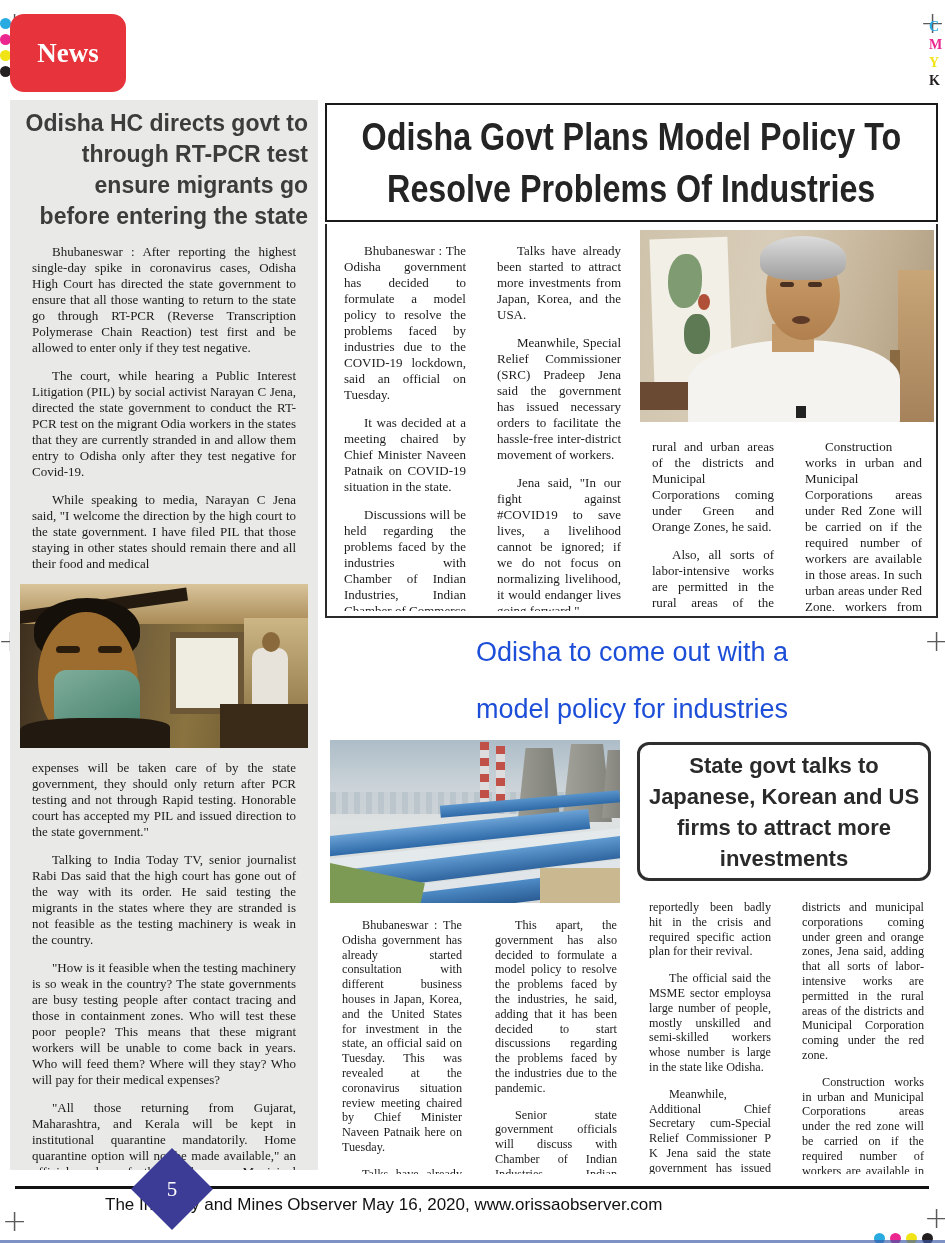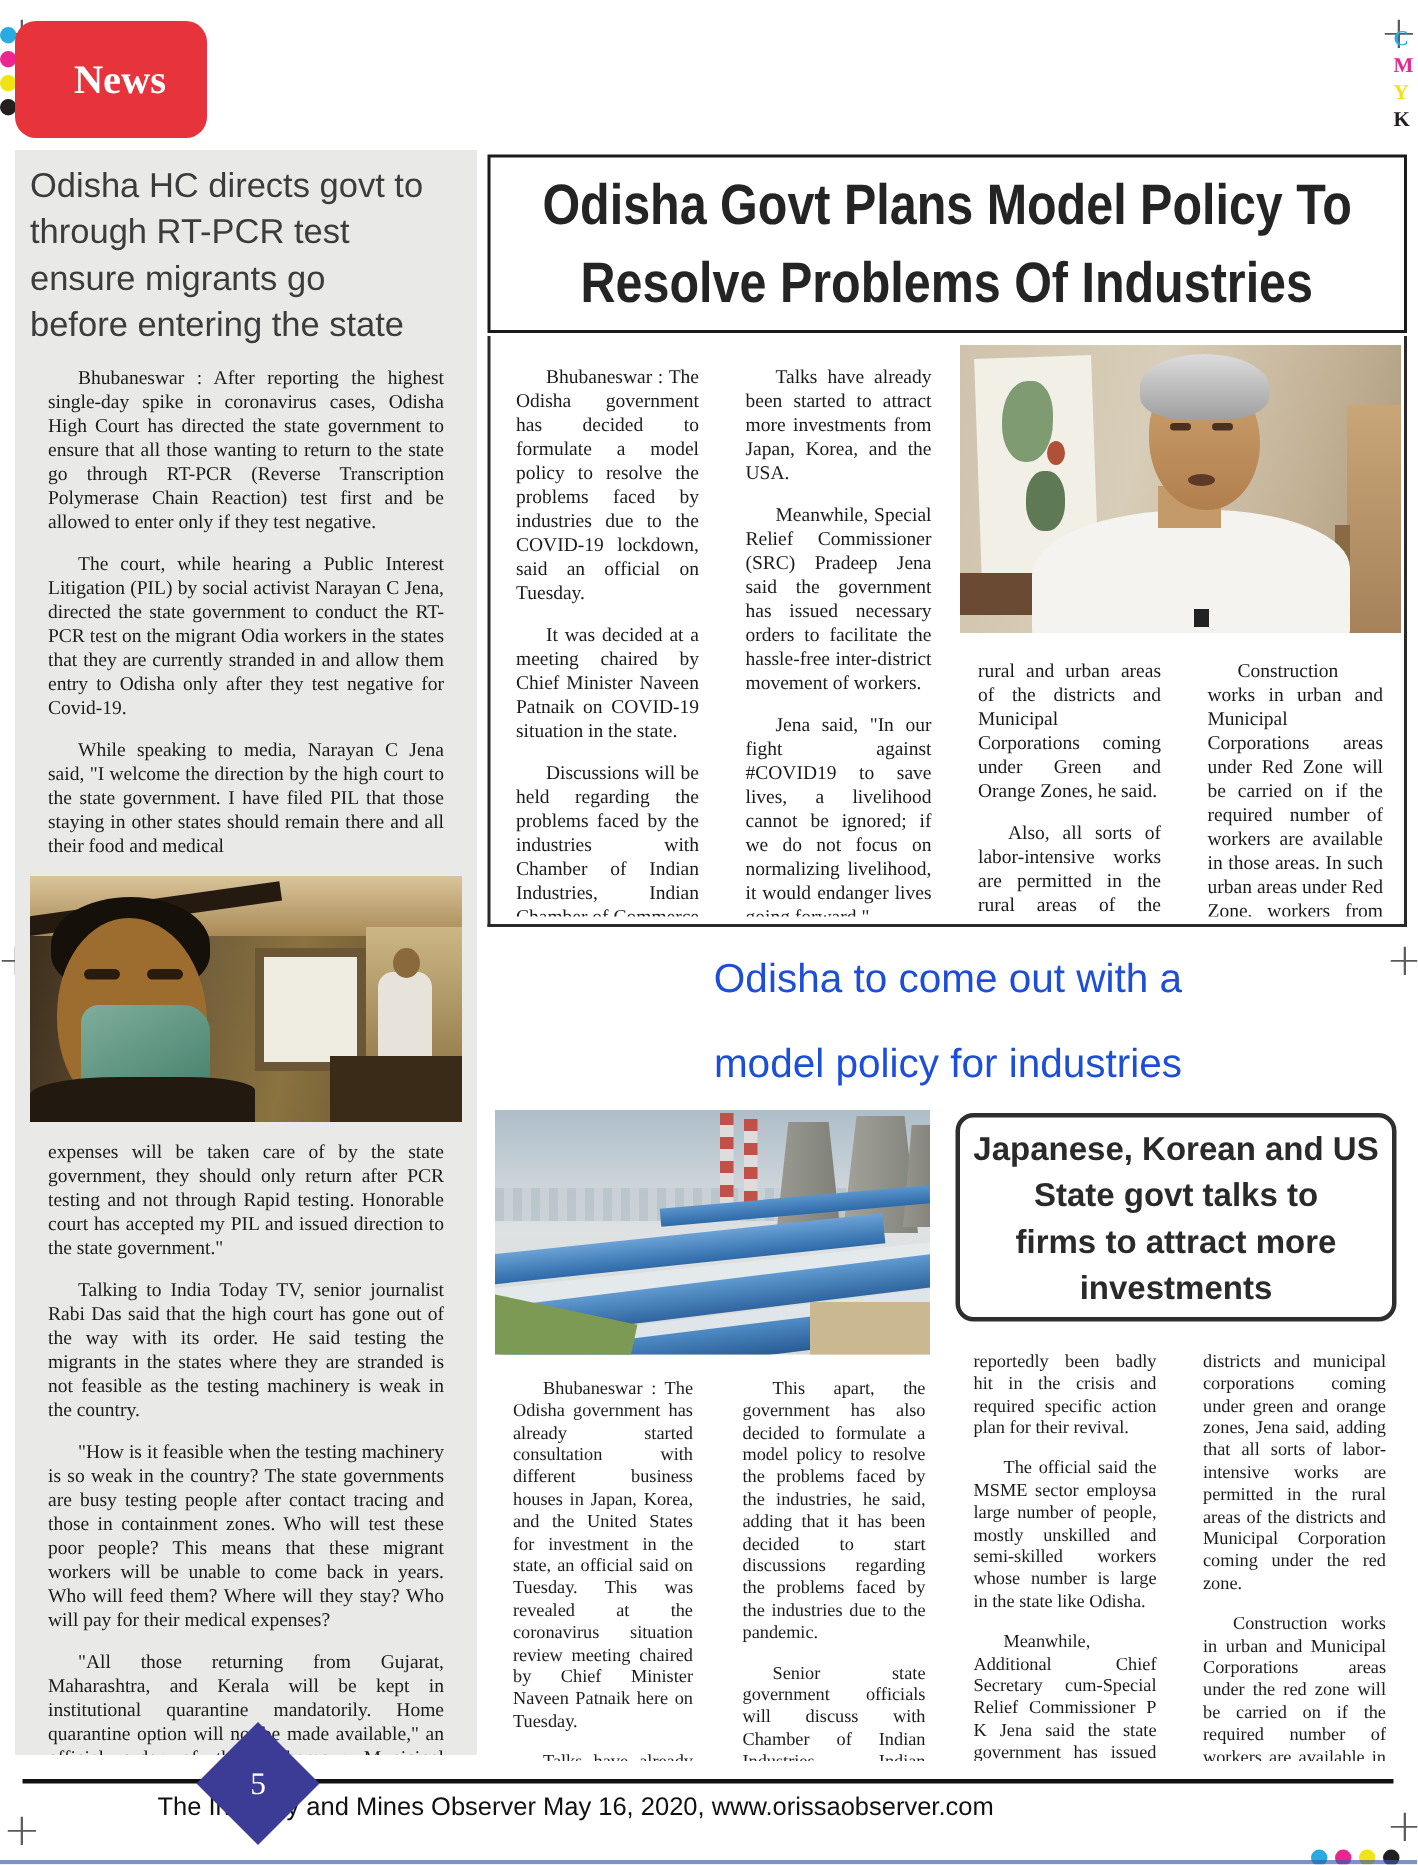"News" div.news-banner { padding-left: 12px -> none }
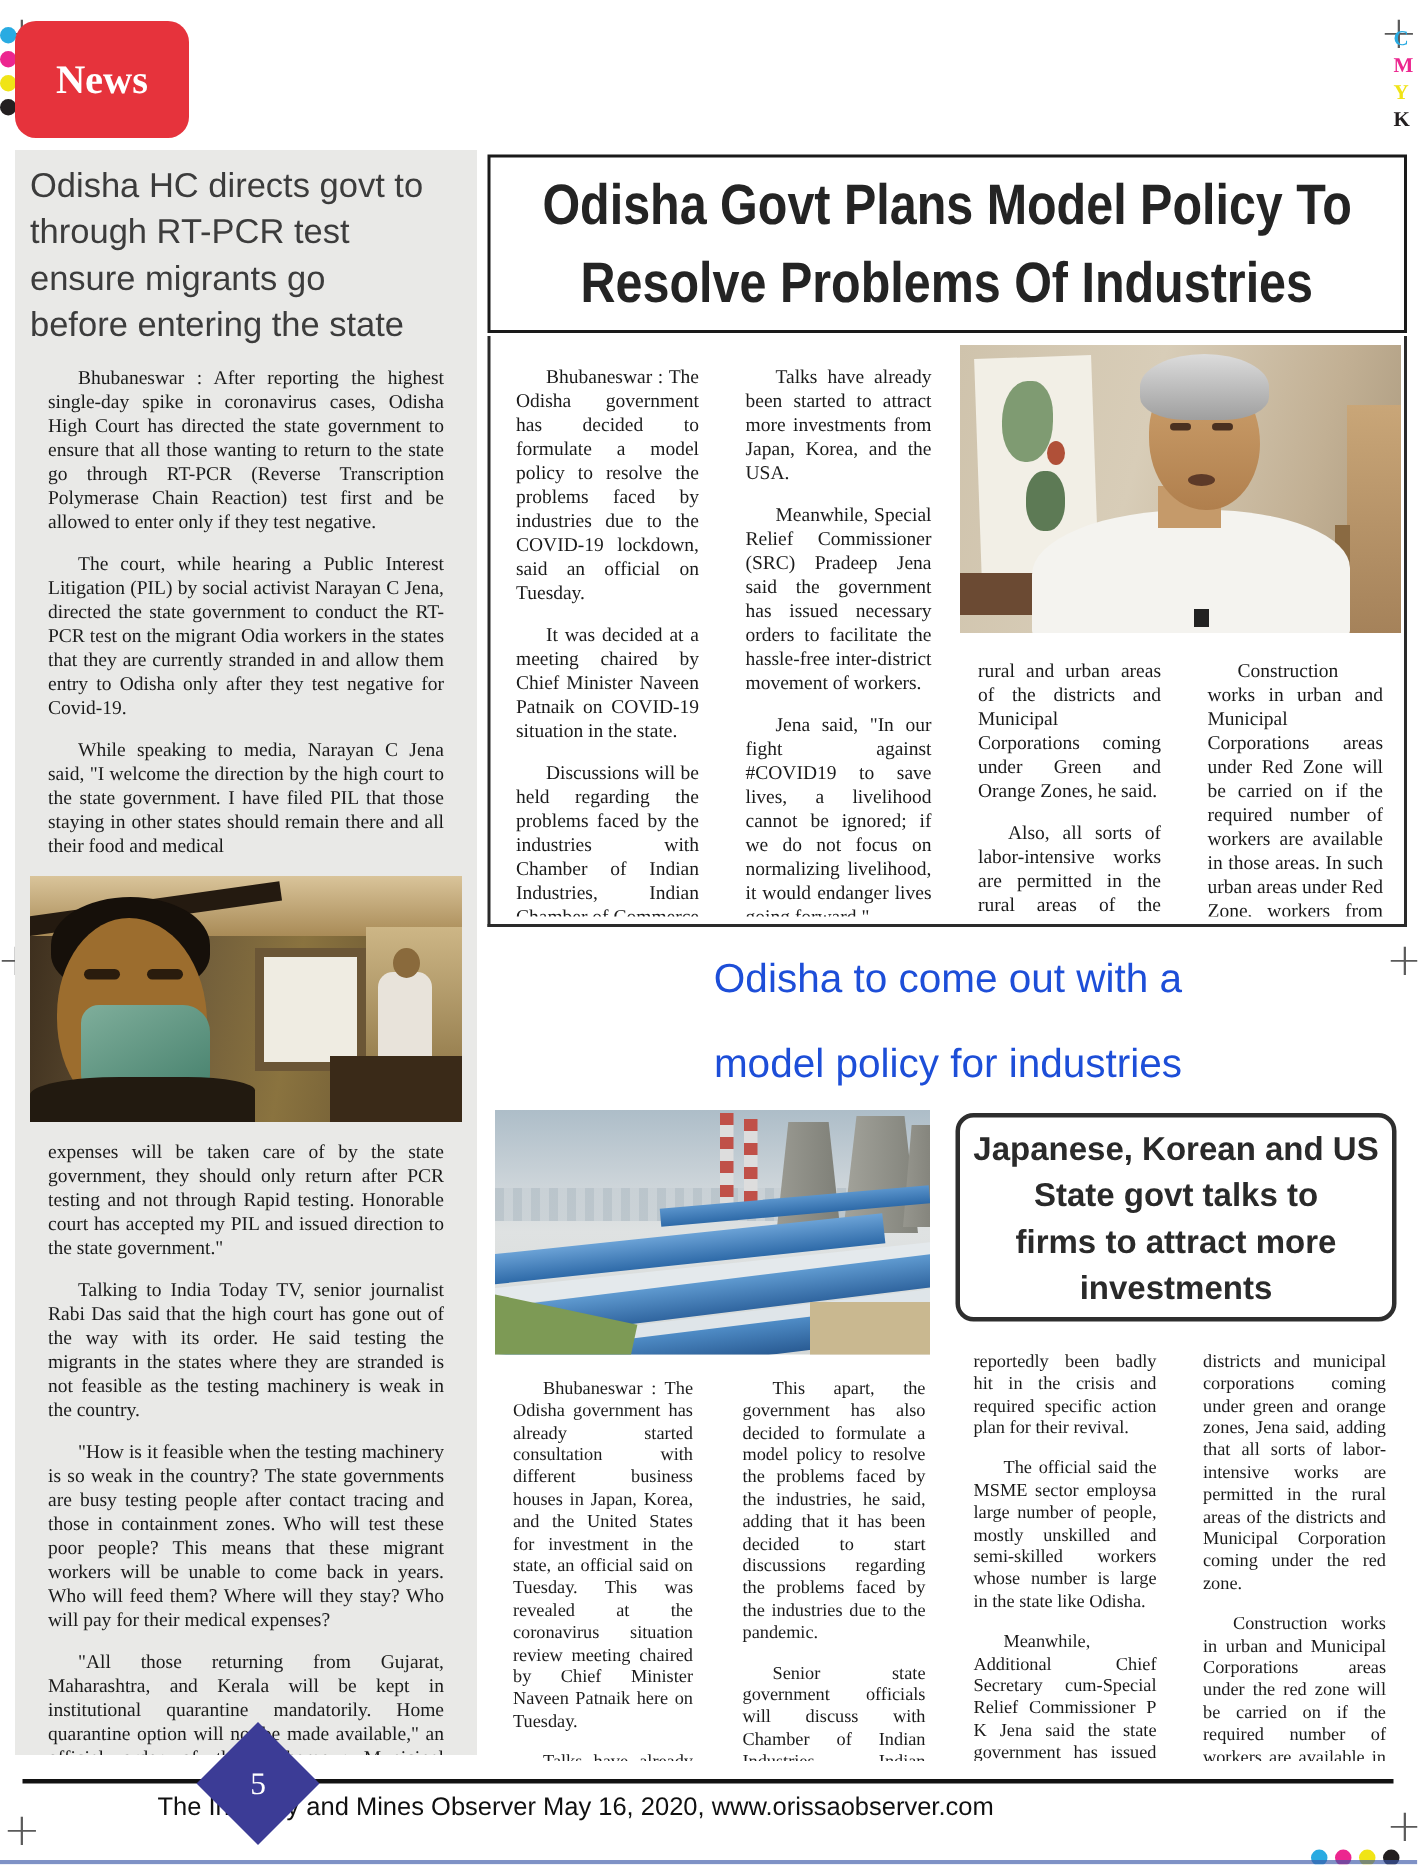"Odisha HC directs govt to" .left-headline { font-weight: none -> bold; text-align: left -> right }
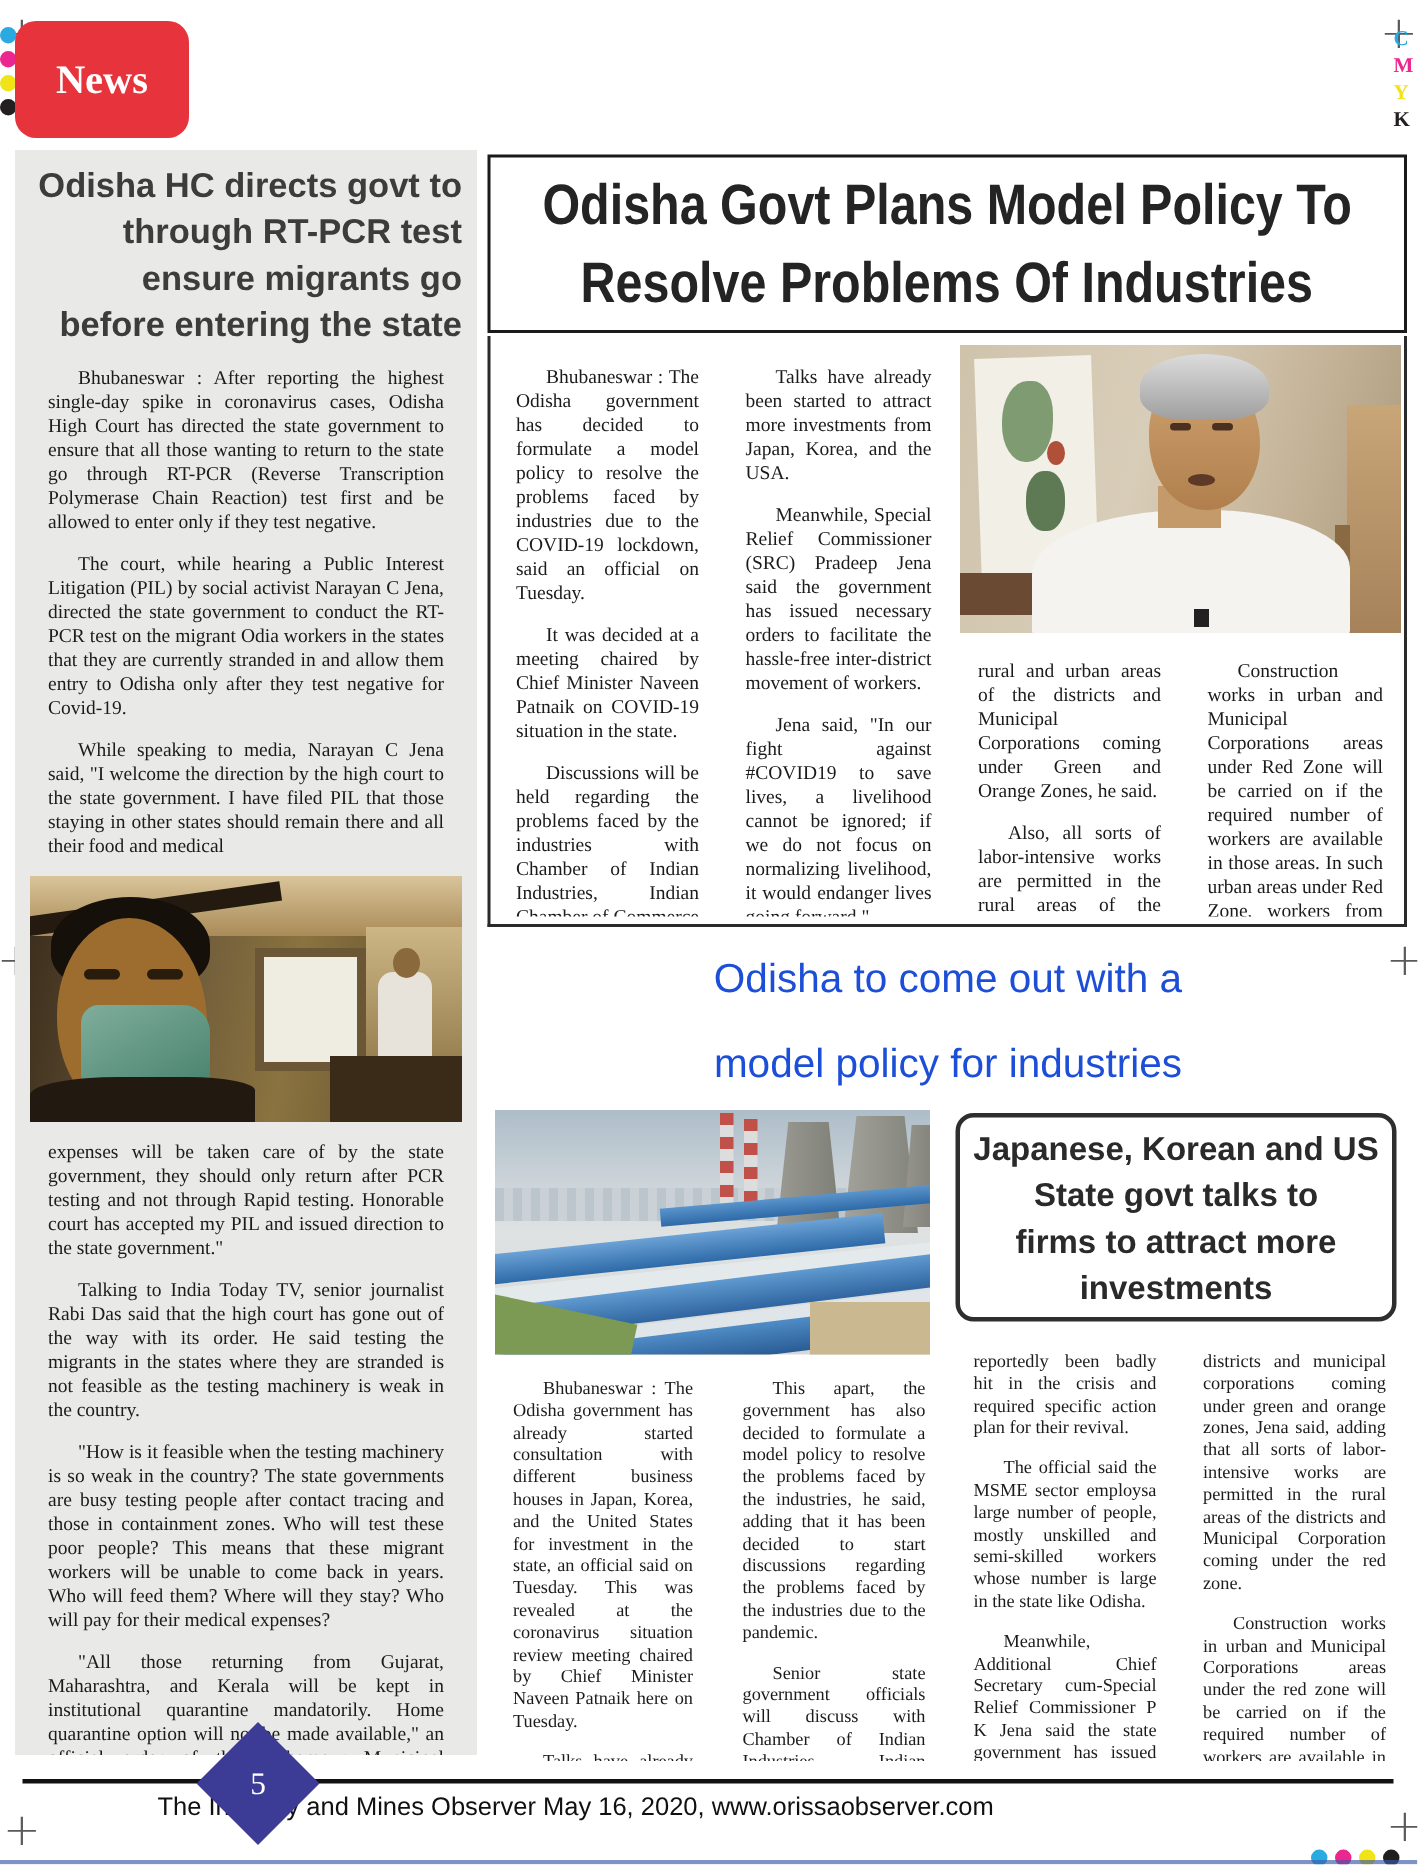"Japanese, Korean and US" div.hb-line { order: before "State govt talks to" -> after "State govt talks to" }
